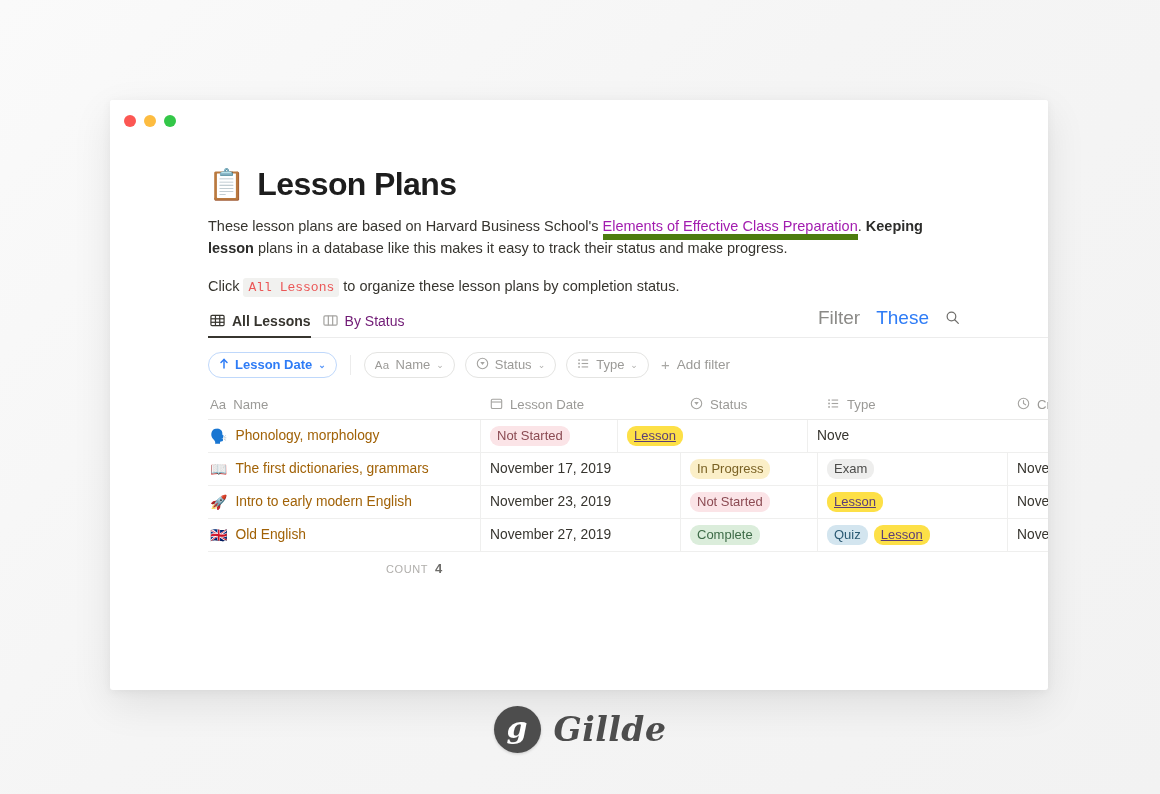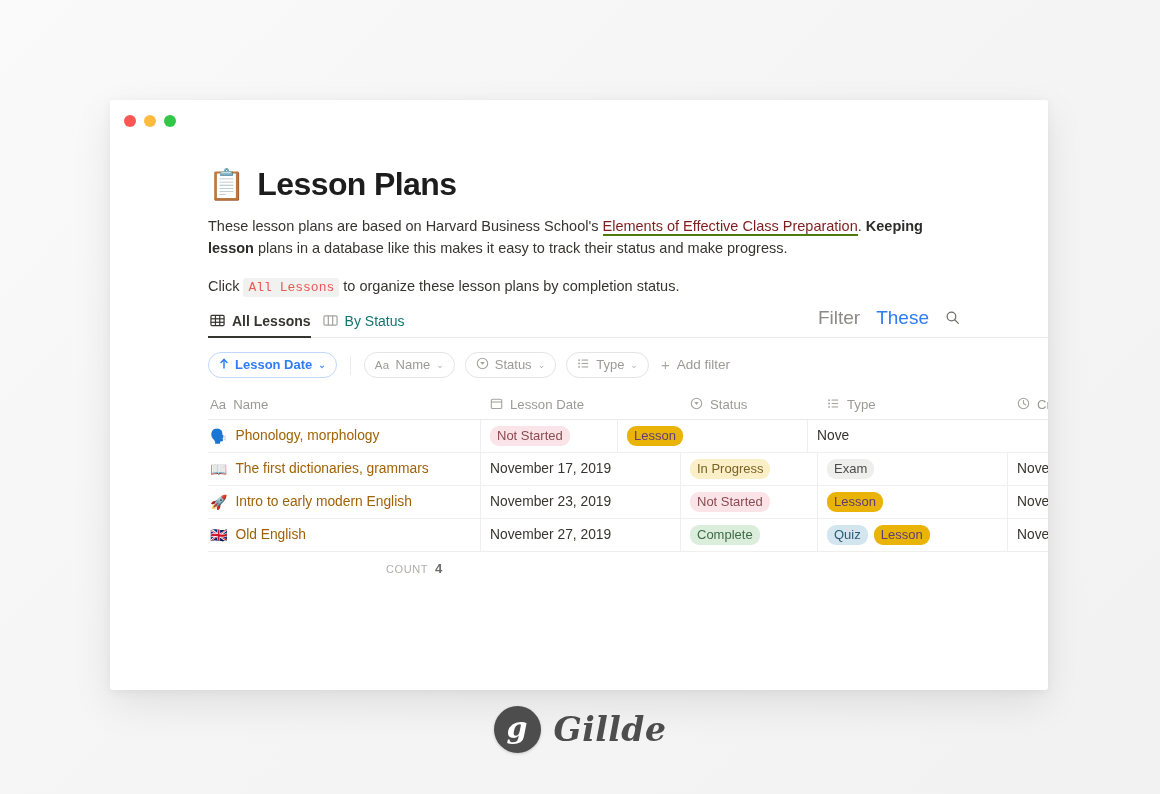"Elements of Effective Class Preparation" .desc .link { border-bottom: 2px solid #4d7c0f -> 6px solid #4d7c0f; color: #7f1d1d -> #a21caf }
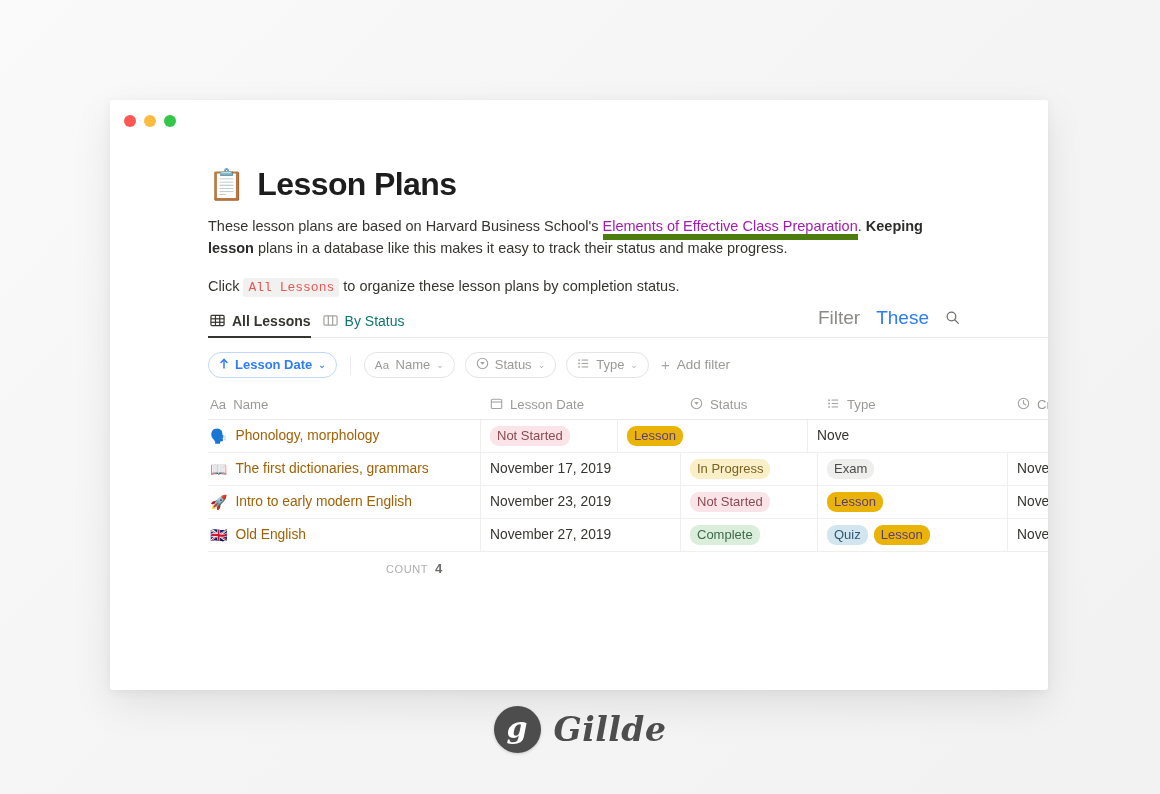"By Status" .tab { color: #0f766e -> #701a75 }
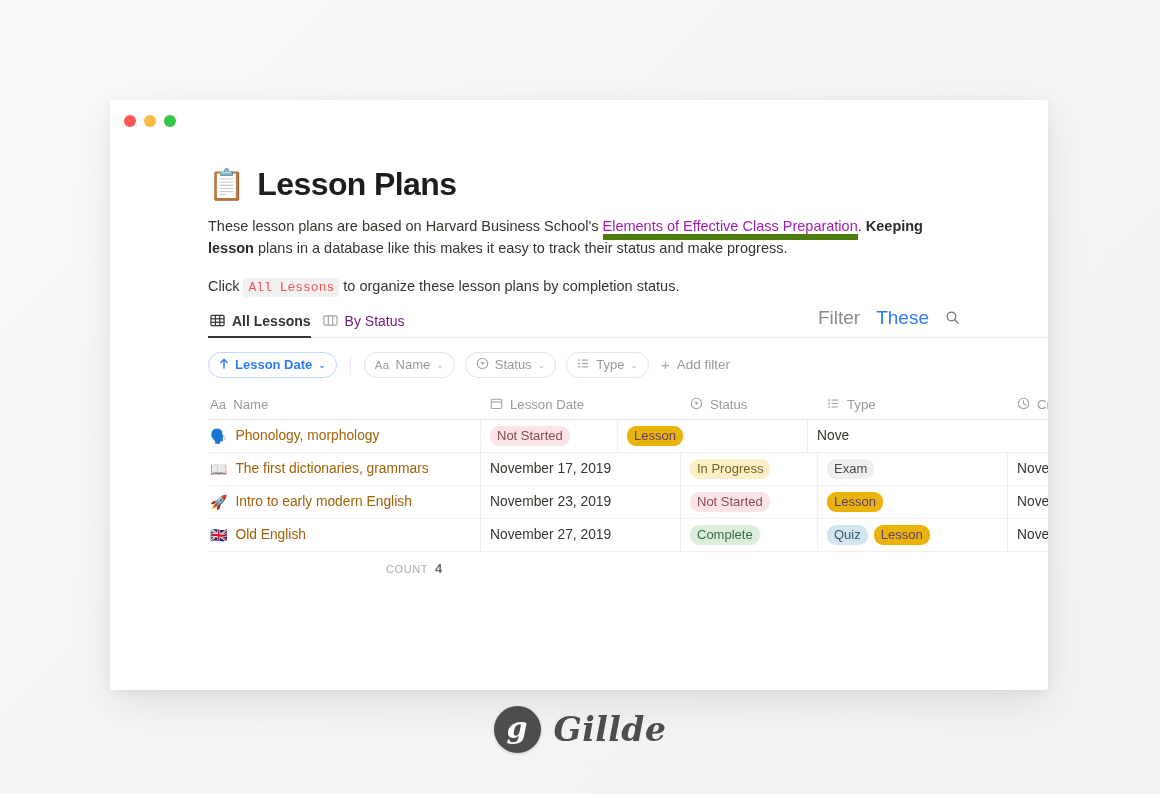"Lesson" .tag.purple { background: #eab308 -> #fde047; text-decoration: none -> underline }
